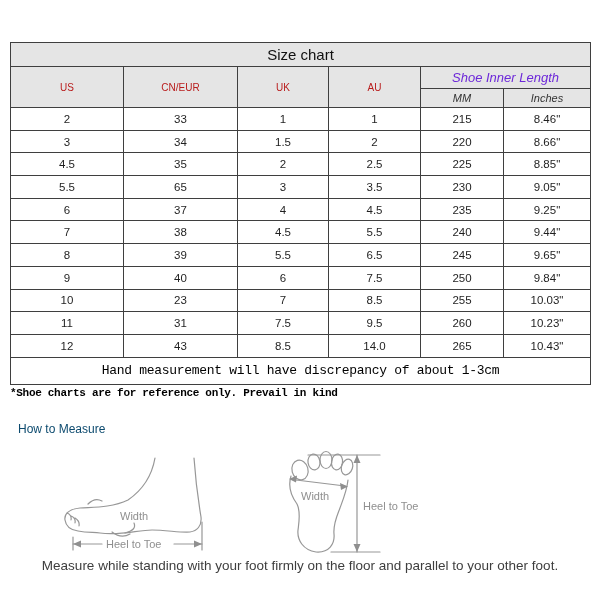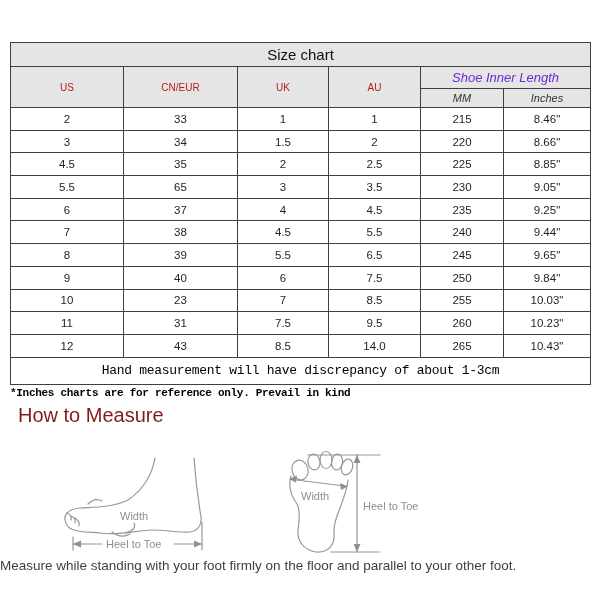"*Inches charts are for reference" div.ref-note { text: Inches -> Shoe }
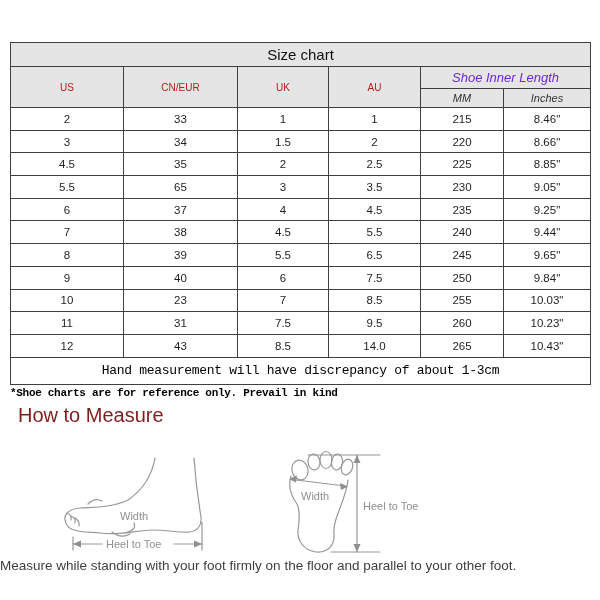"How to Measure" .htm-heading { color: #7f1d1d -> #0c4a6e; font-size: 20px -> 12px; top: 404px -> 422px }
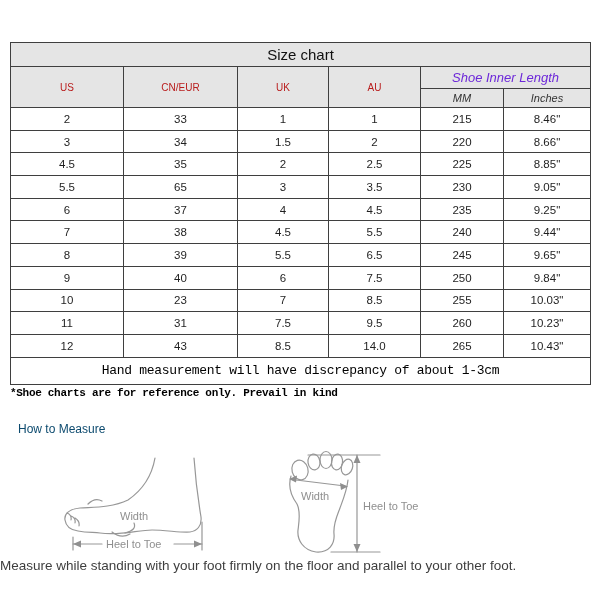"Measure while standing with your" .caption { text-align: none -> center }
